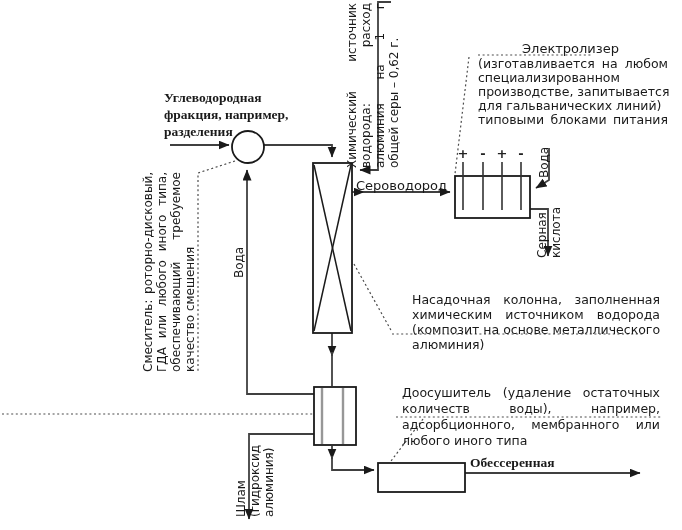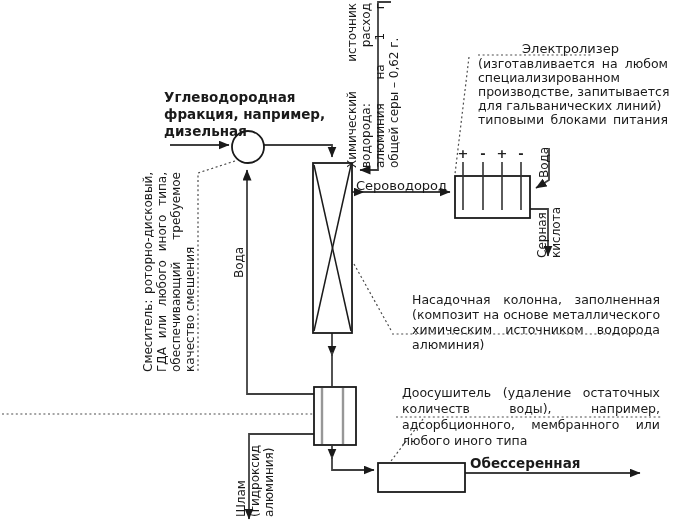"Углеводородная" .b { font-family: none -> Liberation Serif, serif }
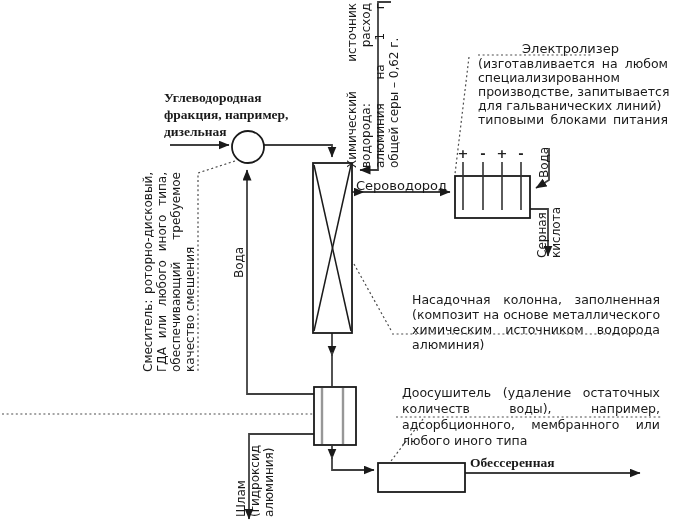"дизельная" div.tl { text: дизельная -> разделения }
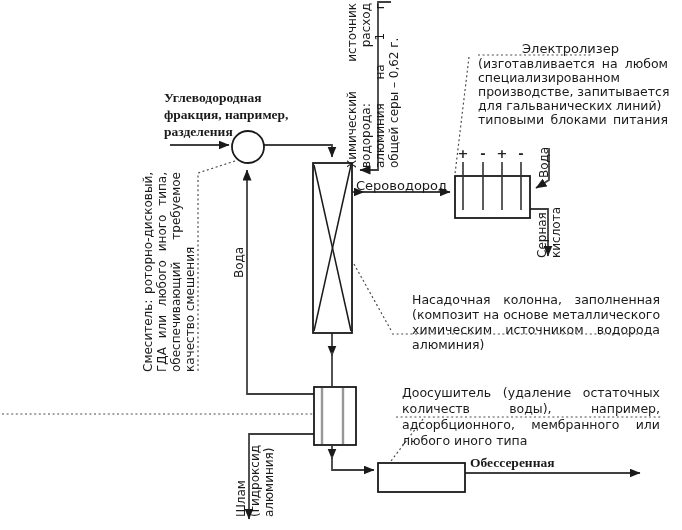"(композит на основе металлического" div.tl { order: before "химическим источником водорода" -> after "химическим источником водорода" }
